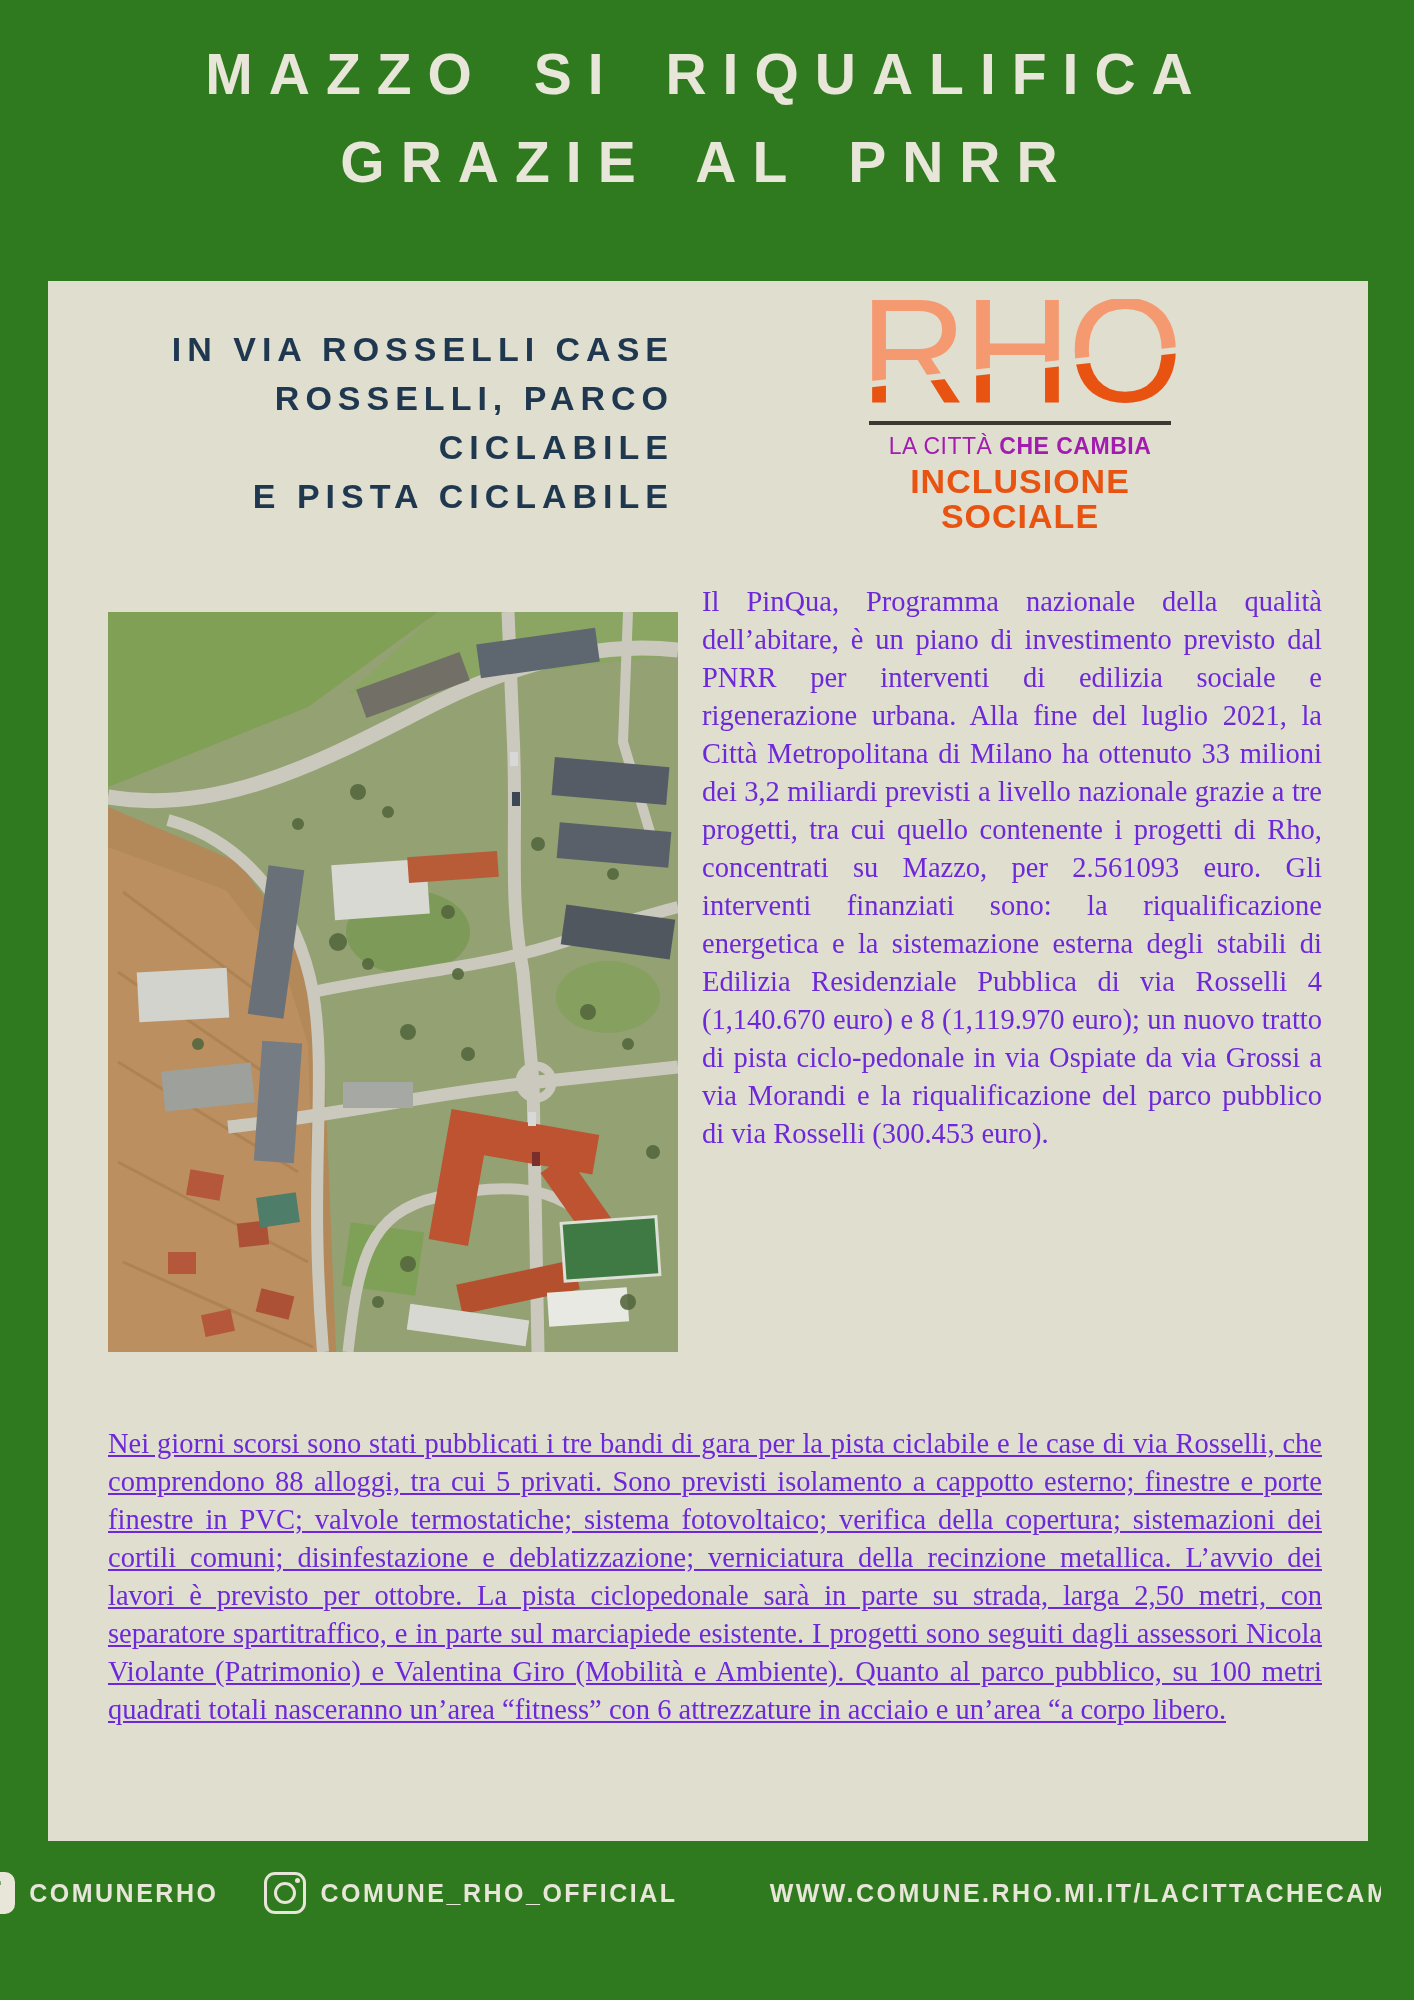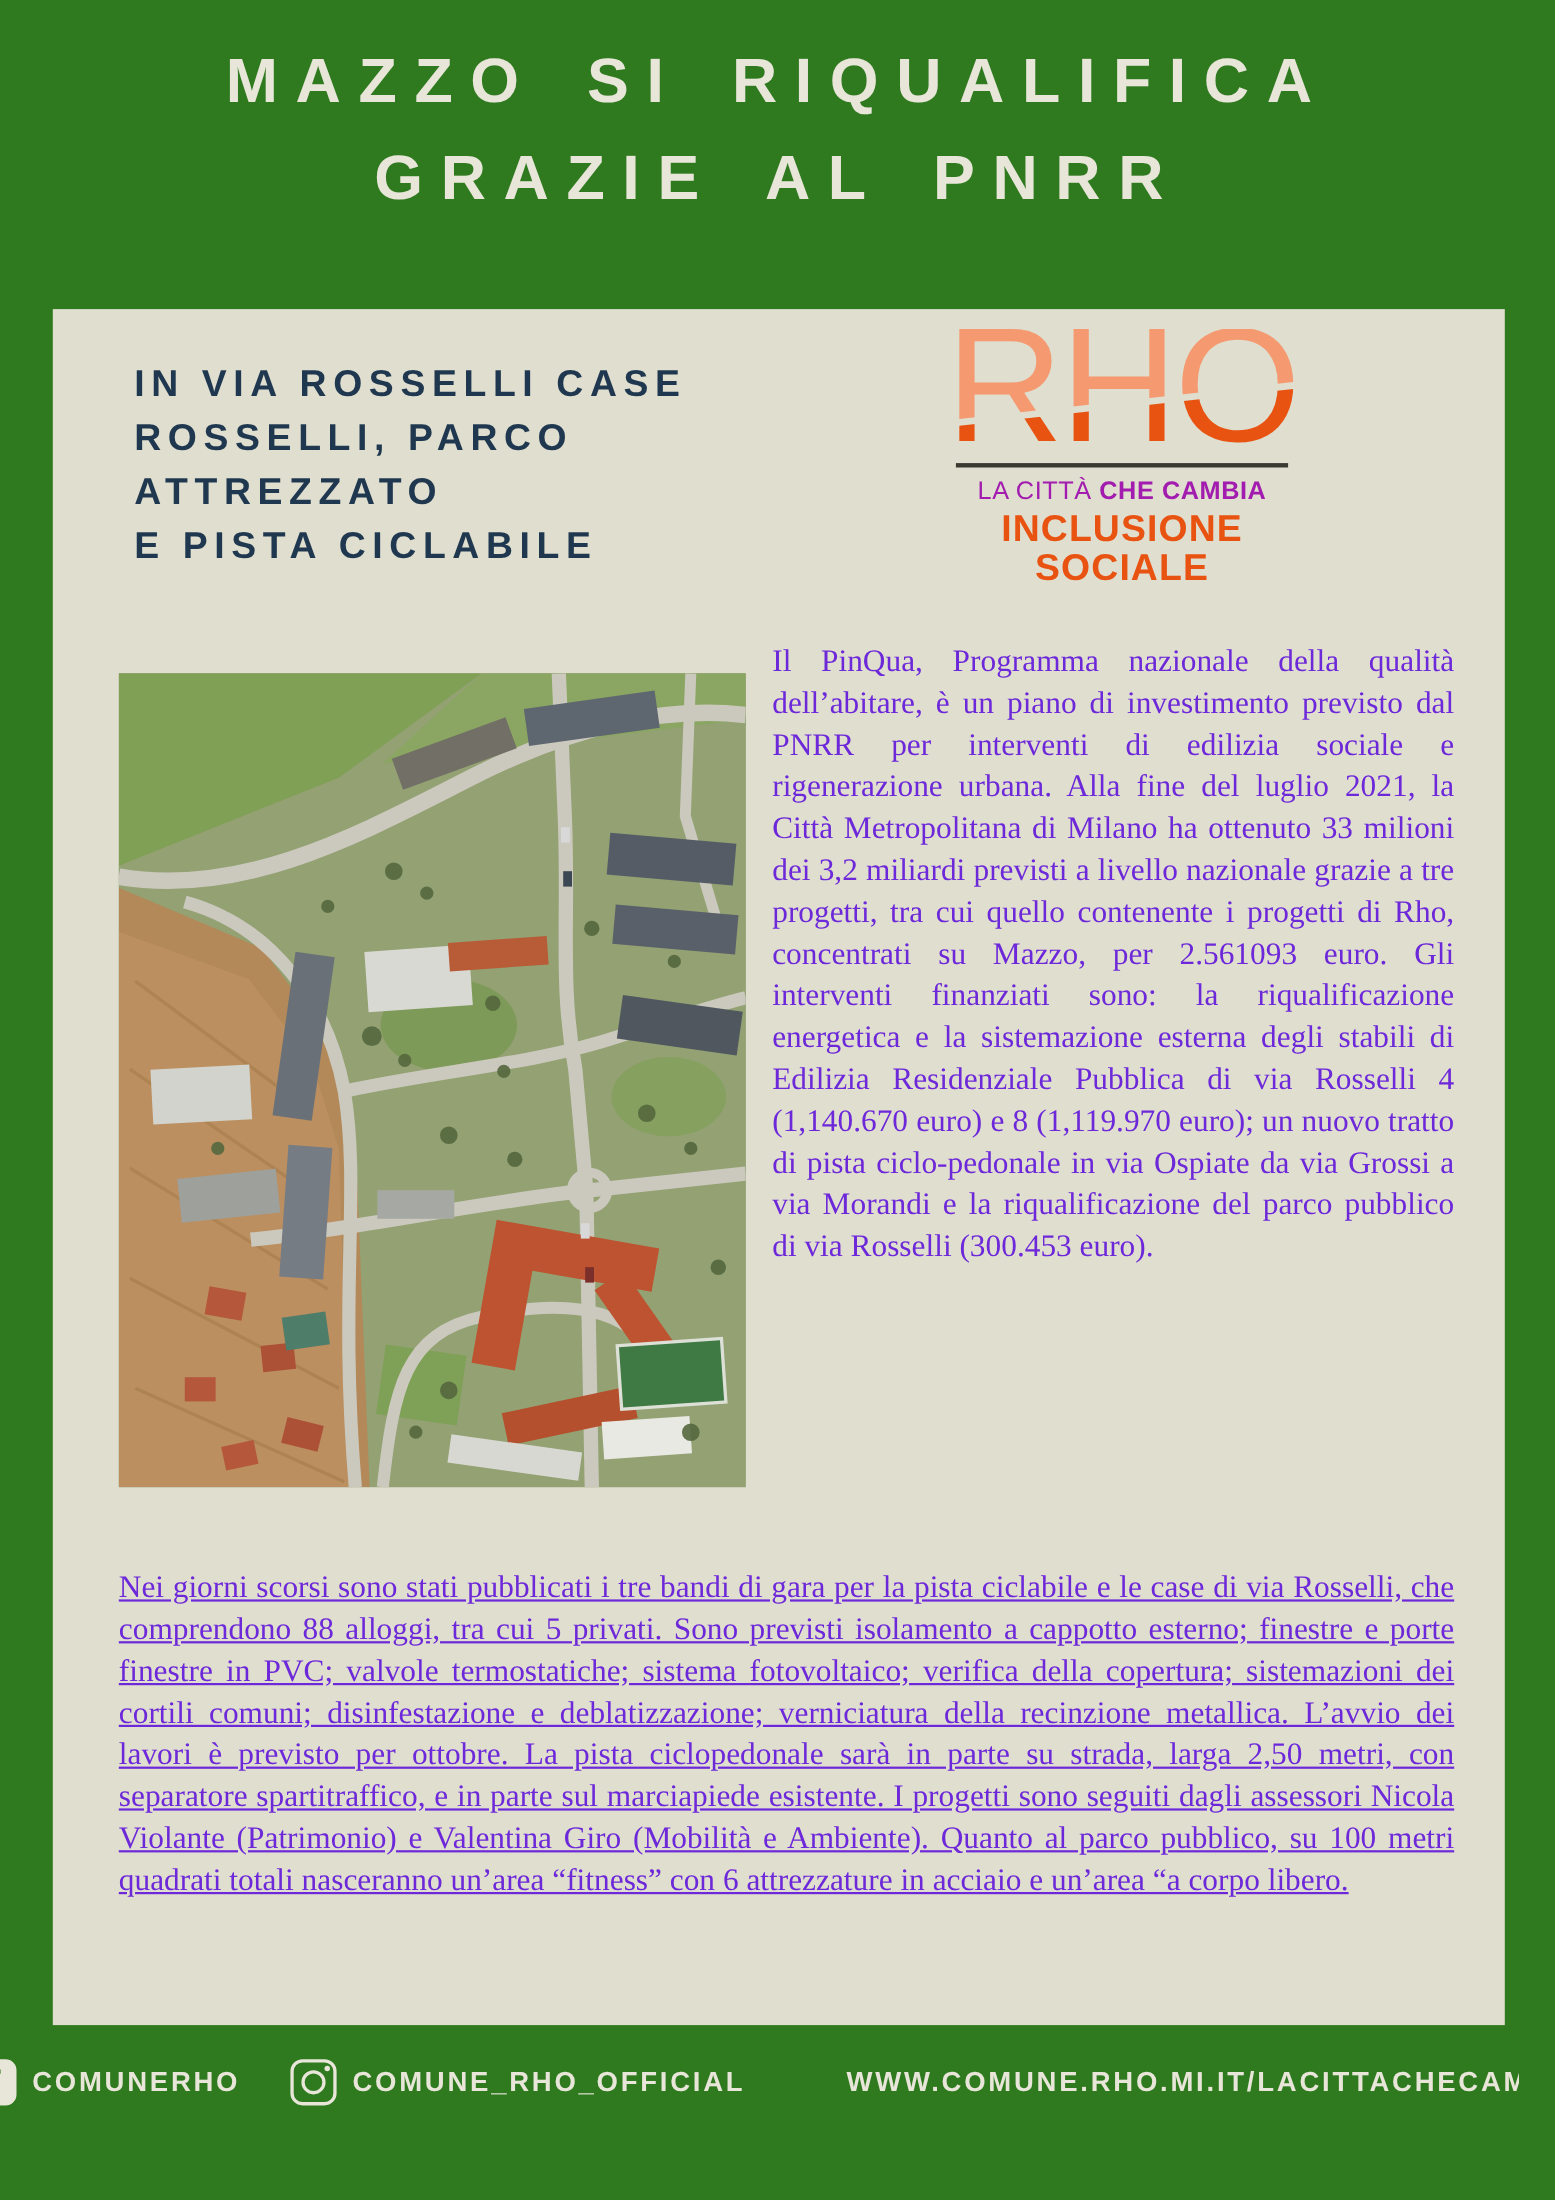"IN VIA ROSSELLI CASE" .headline { left: 74px -> 58px; text-align: left -> right }
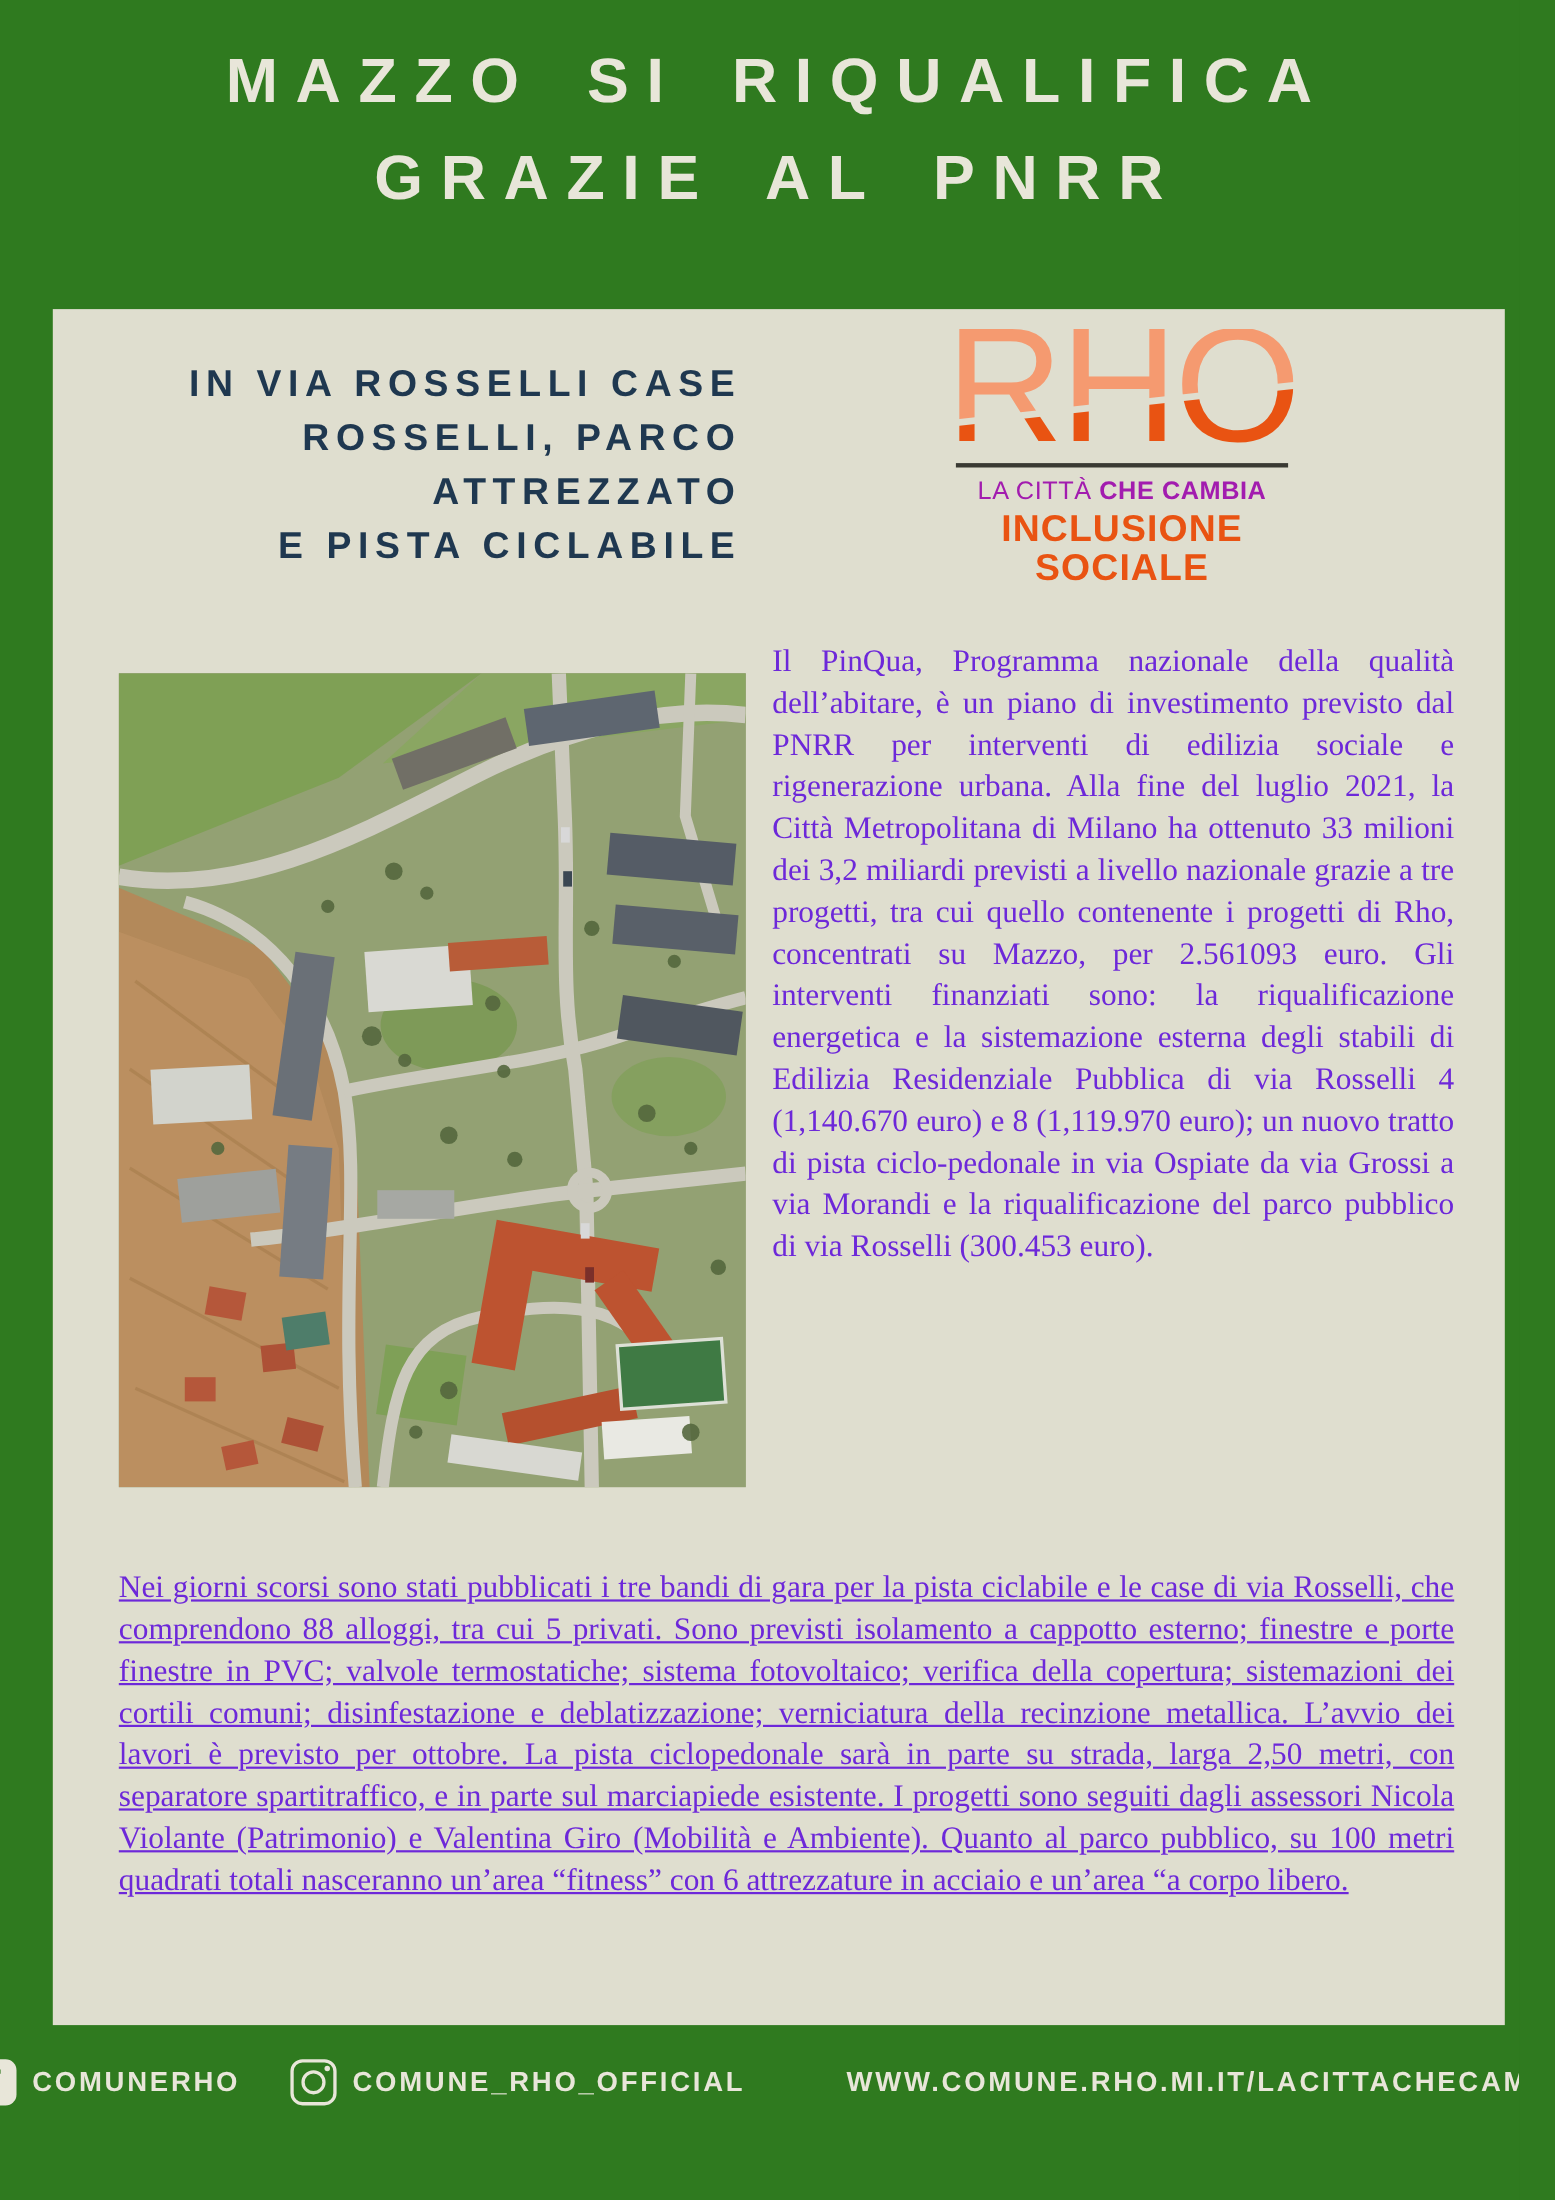"ATTREZZATO" span { text: ATTREZZATO -> CICLABILE }
